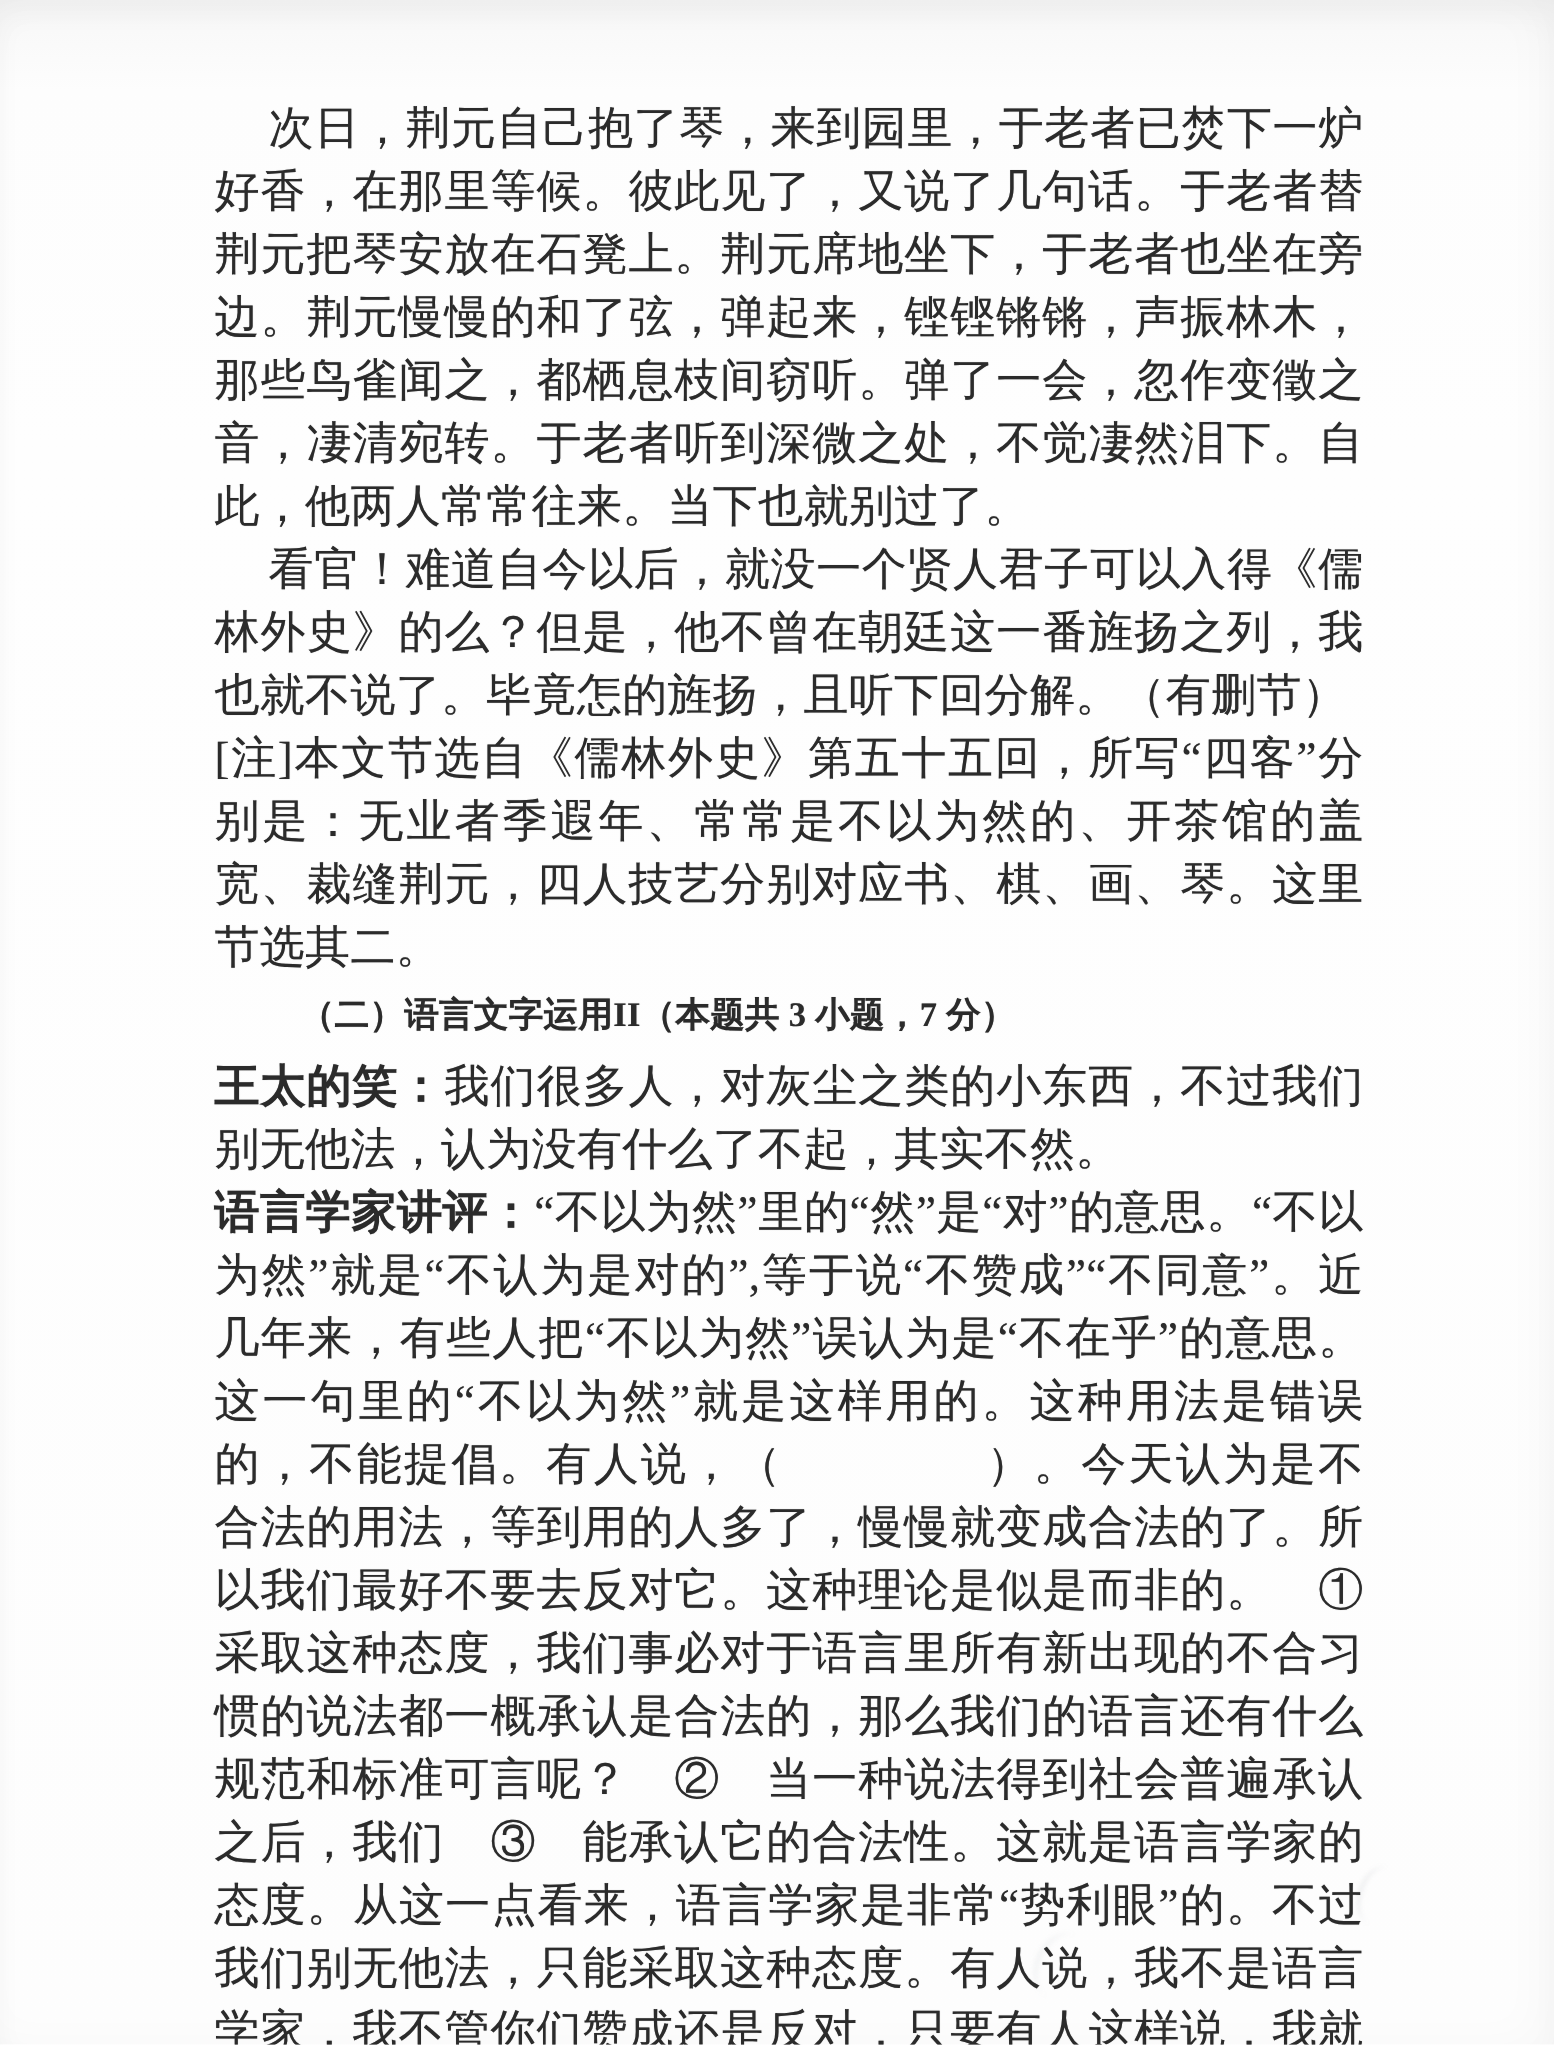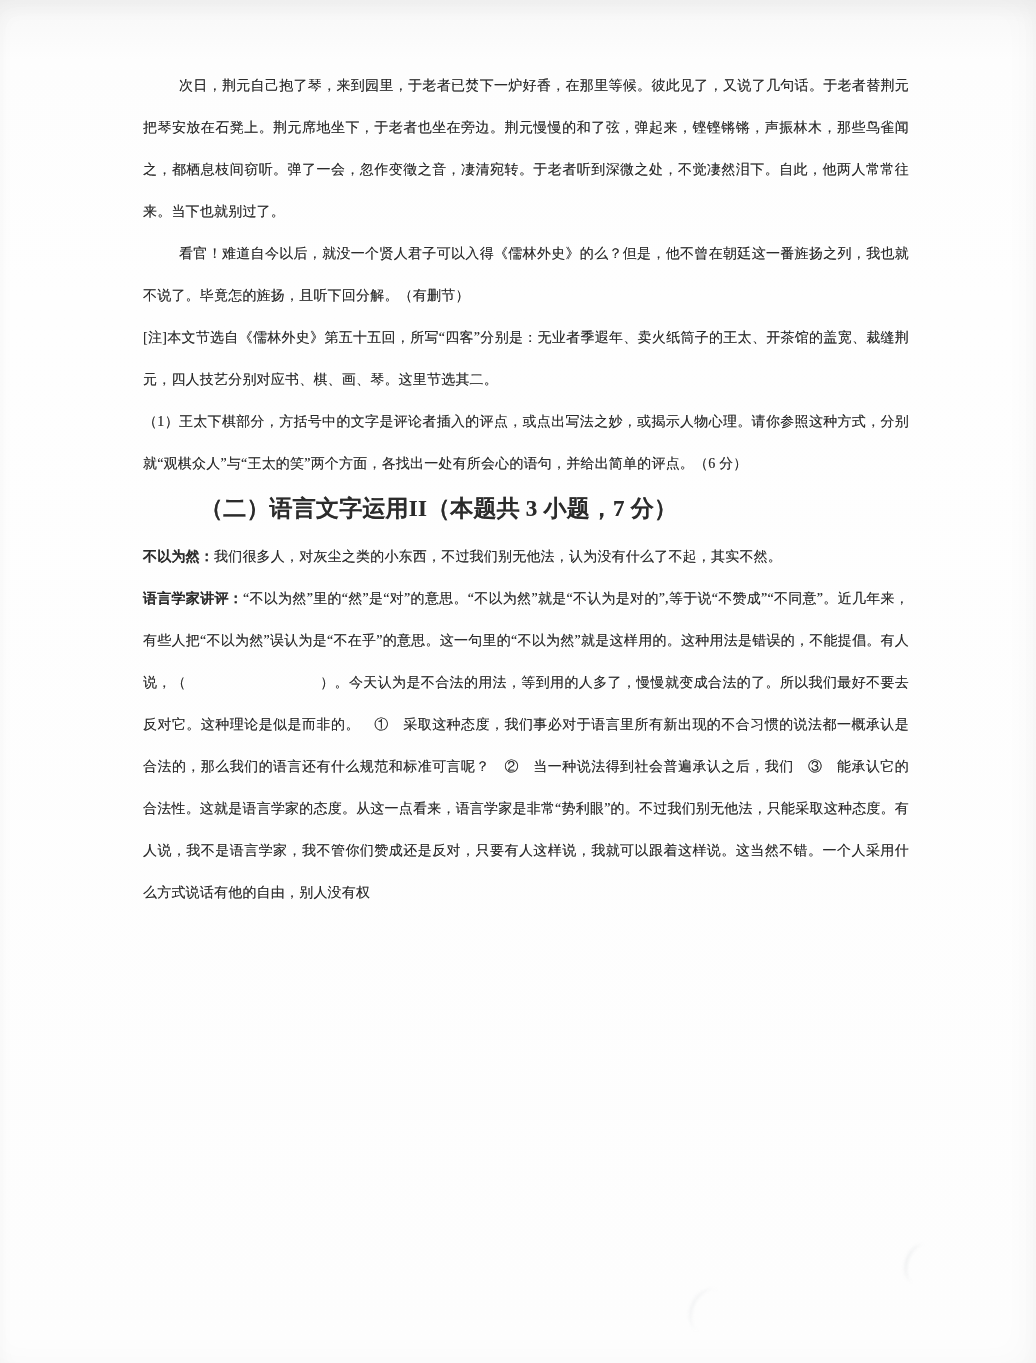"次日，荆元自己抱了琴，来到园里，于老者已焚下一炉好香，在那里等候。彼此见了，又说" .para { font-size: 14px -> 30px }
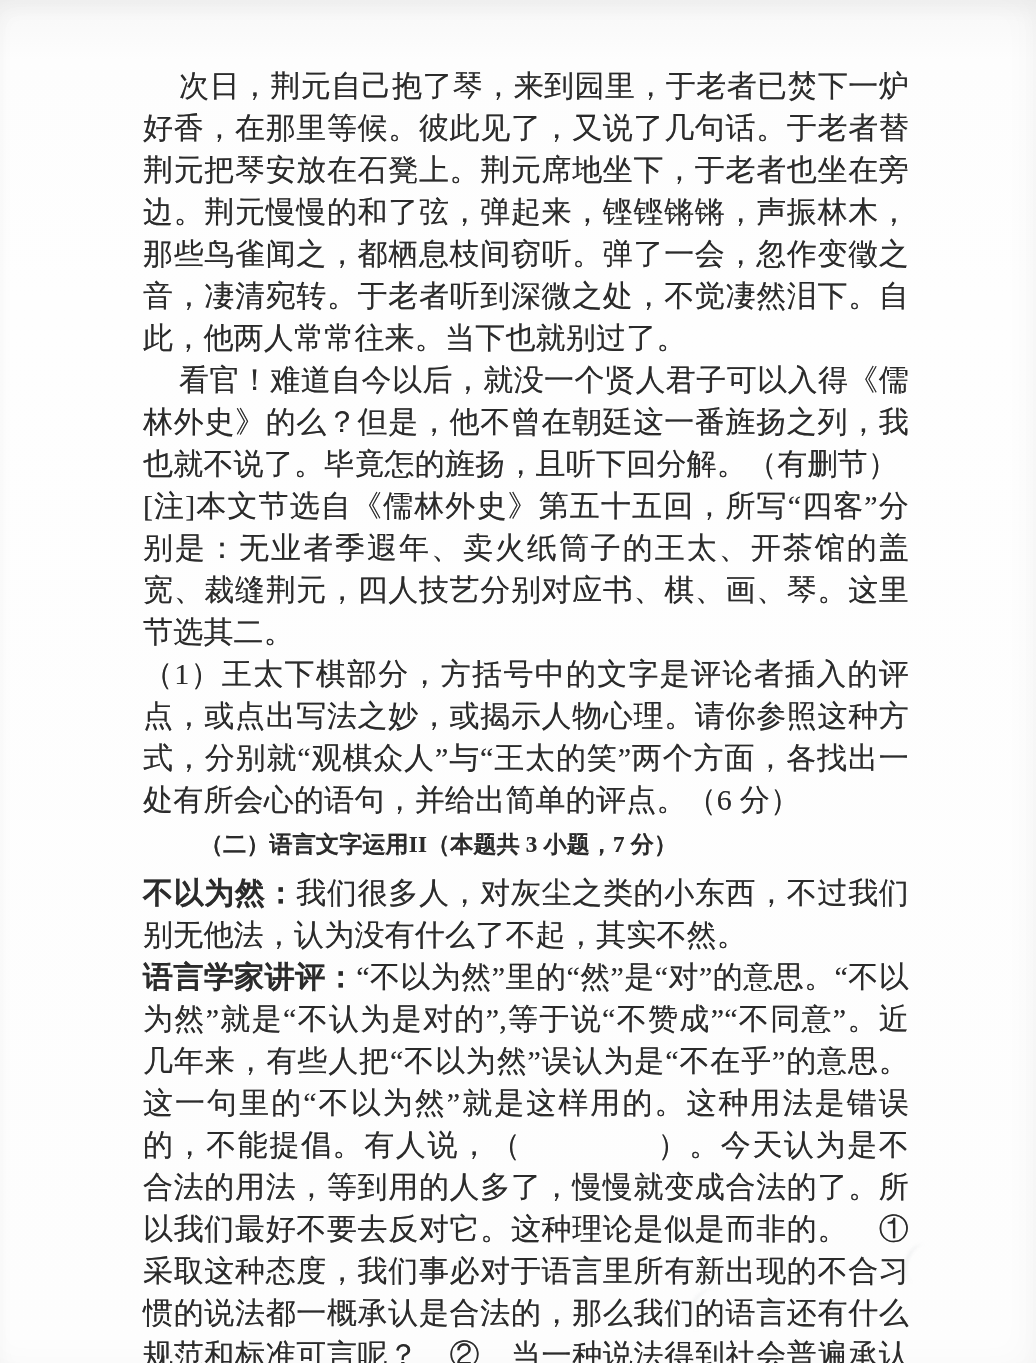"[注]本文节选自《儒林外史》第五十五回，所写“四客”分别是：无业者季遐年、卖火纸" p.para { text: 卖火纸筒子的王太 -> 常常是不以为然的 }
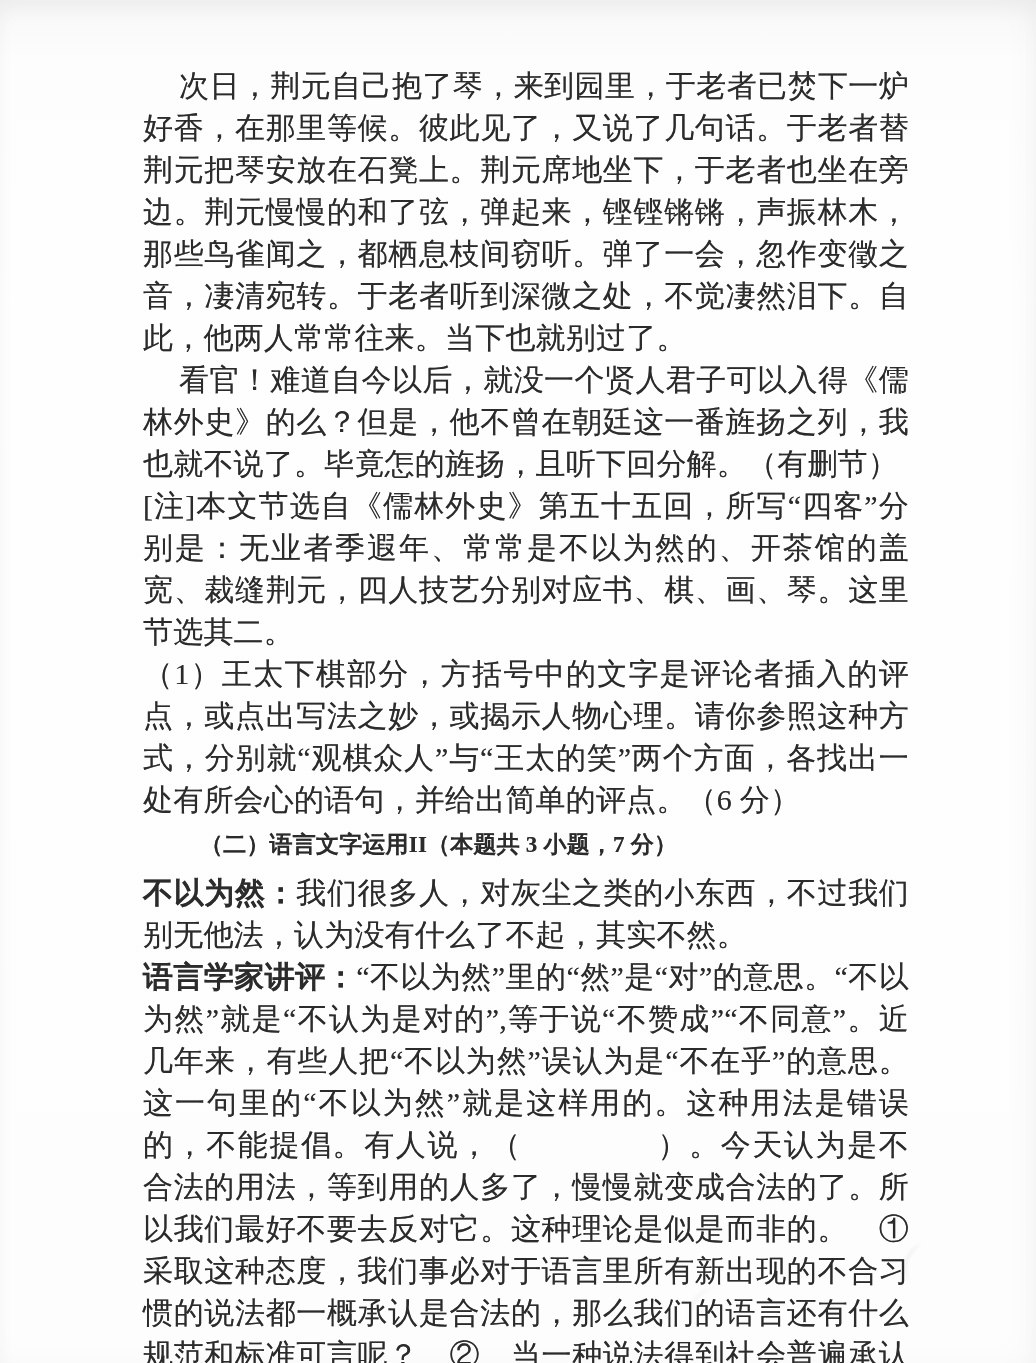"（1）王太下棋部分，方括号中的文字是评论者插入的评点，或点出写法之妙，或揭示人物" p.para { html: <p>（1）王太下棋部分，方括号中的文字是评论者插入的评点，或点出写法之妙，或揭示人物心理。请你参照这种方式，分别就“观棋众人”与“王太的笑”两个方面，各找出一处有所会心的语句，并给出简单的评点。（6 分）</p> -> none }
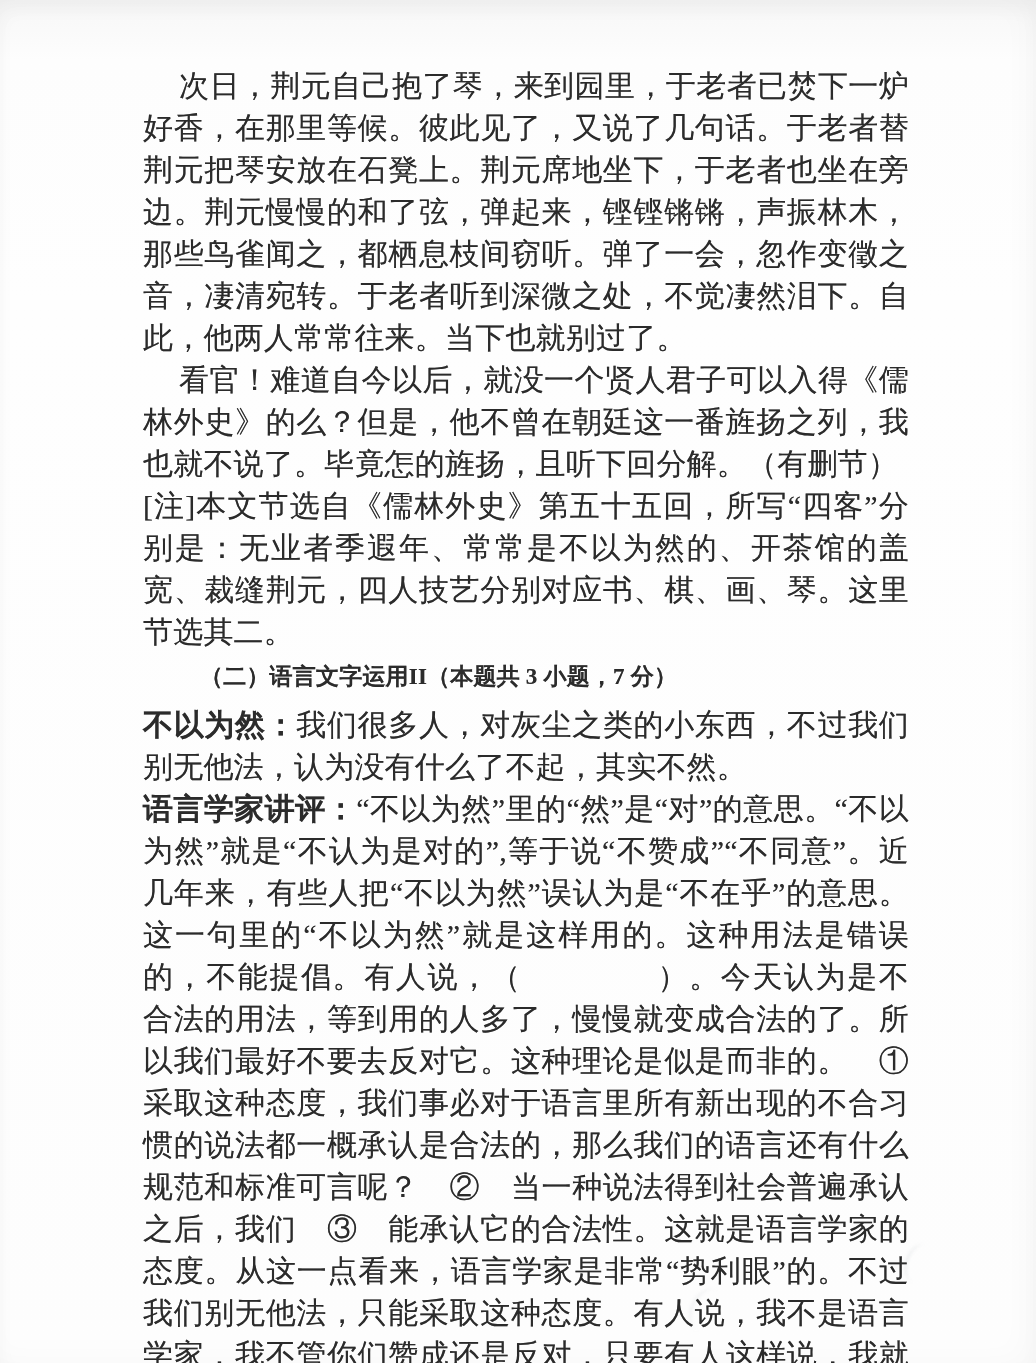"不以为然：" span.label { text: 不以为然 -> 王太的笑 }
